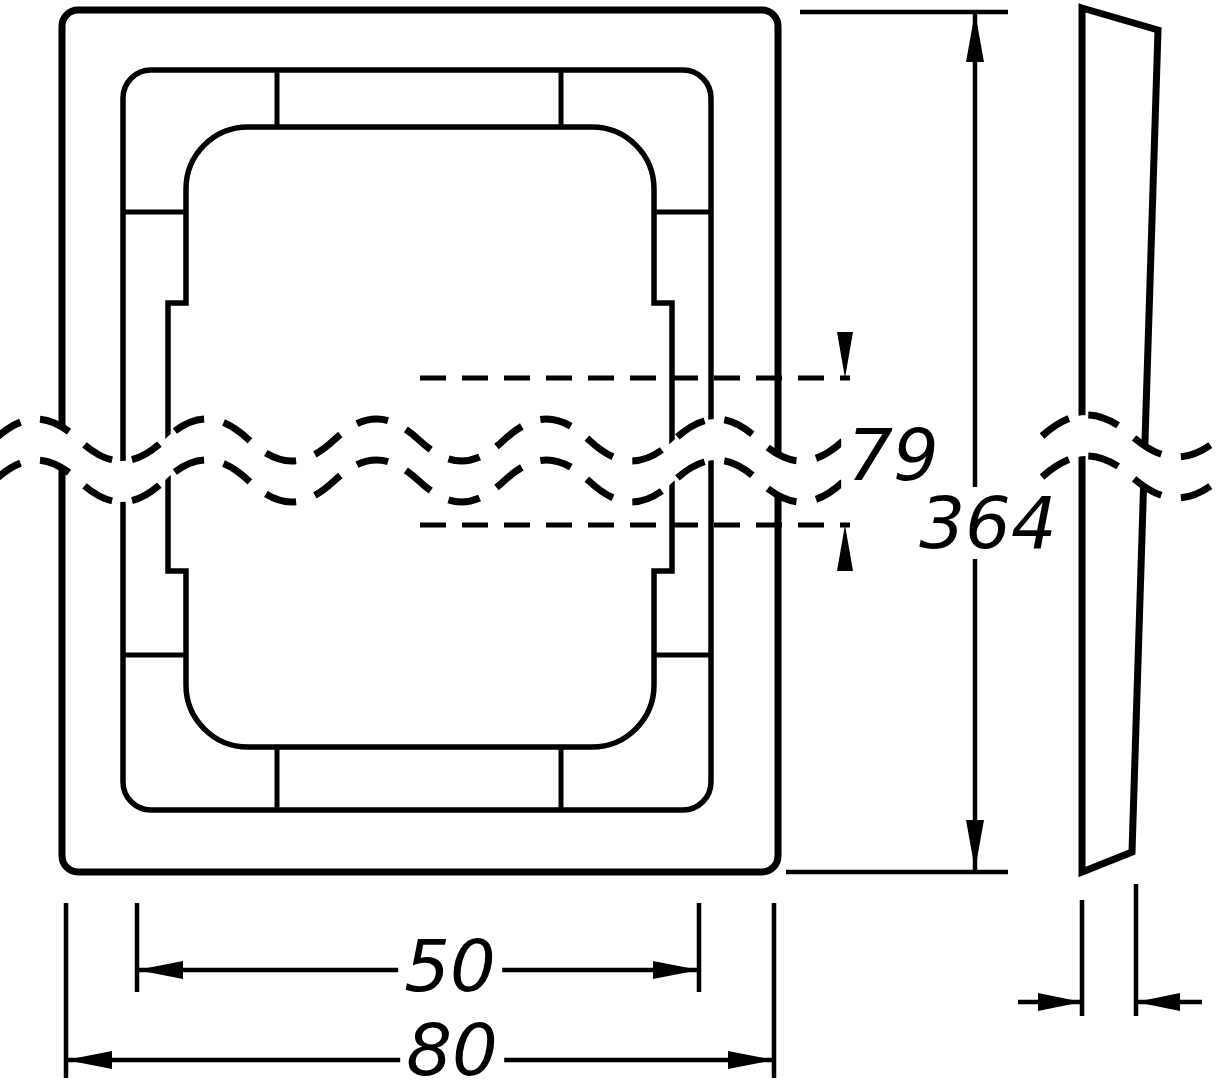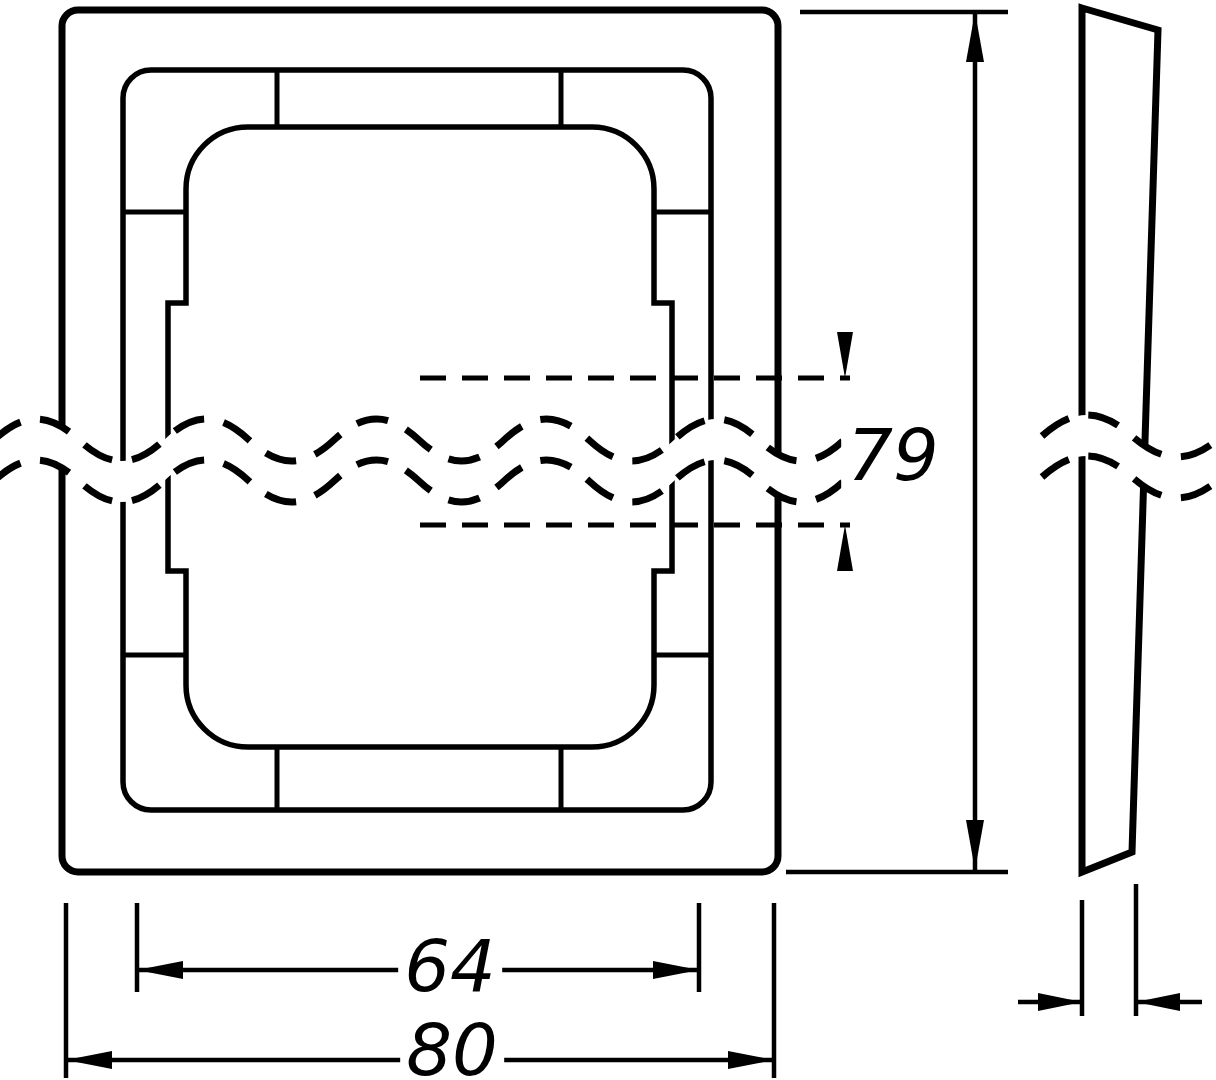"364" div.dim-label { html: none -> <div>364</div> }
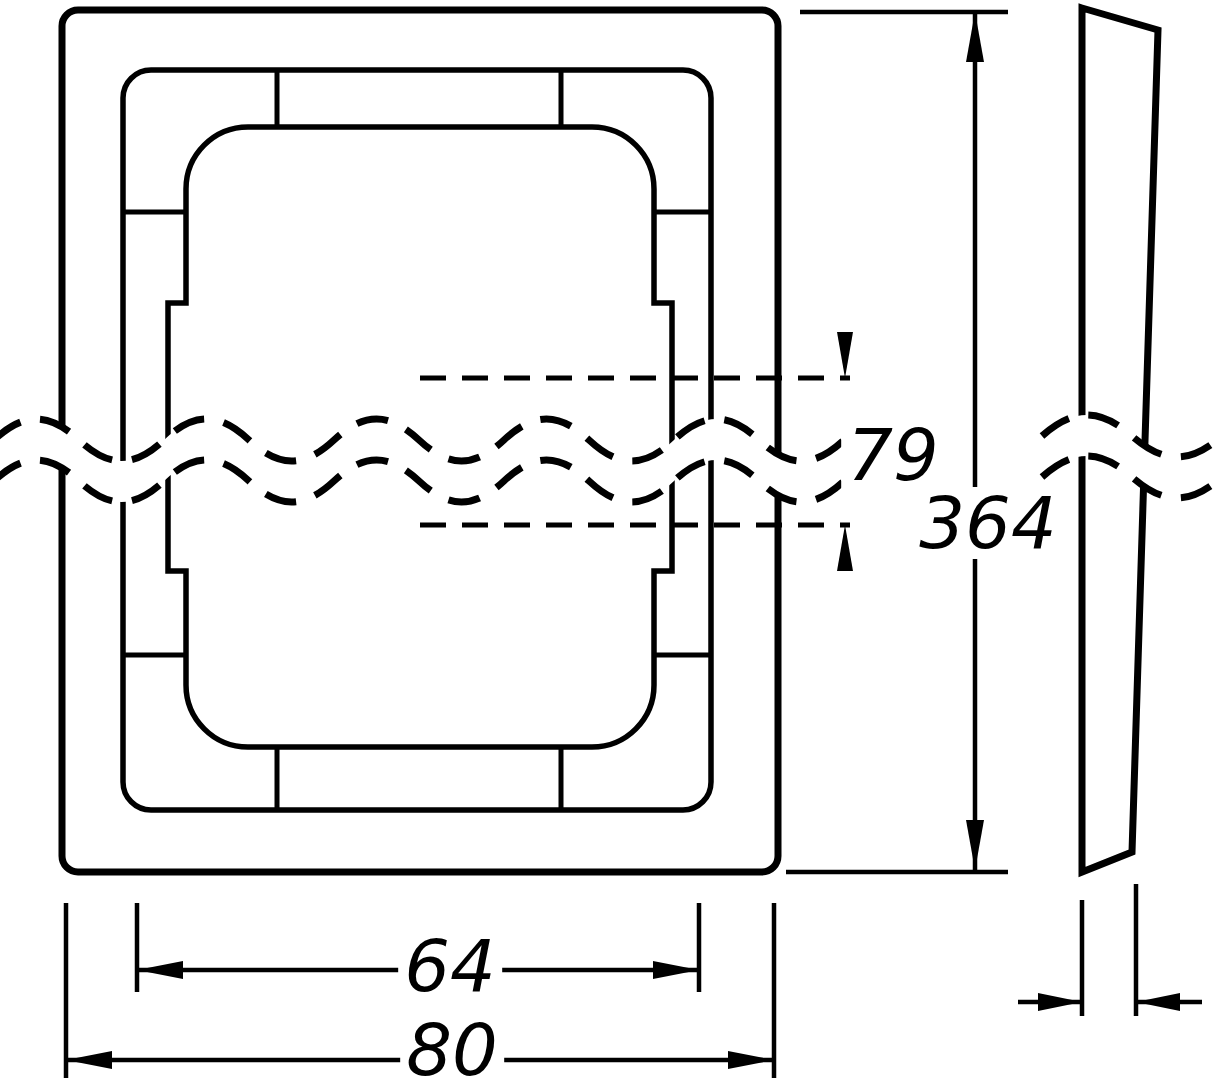"64" div.dim-label { text: 64 -> 50 }
